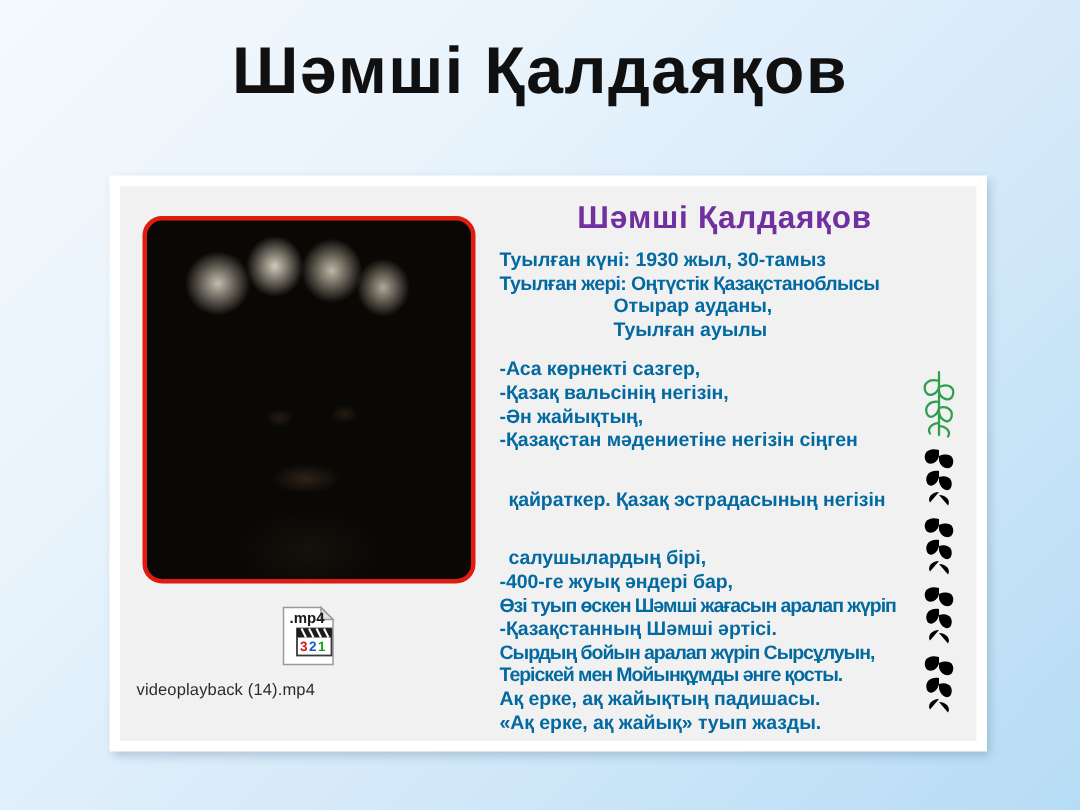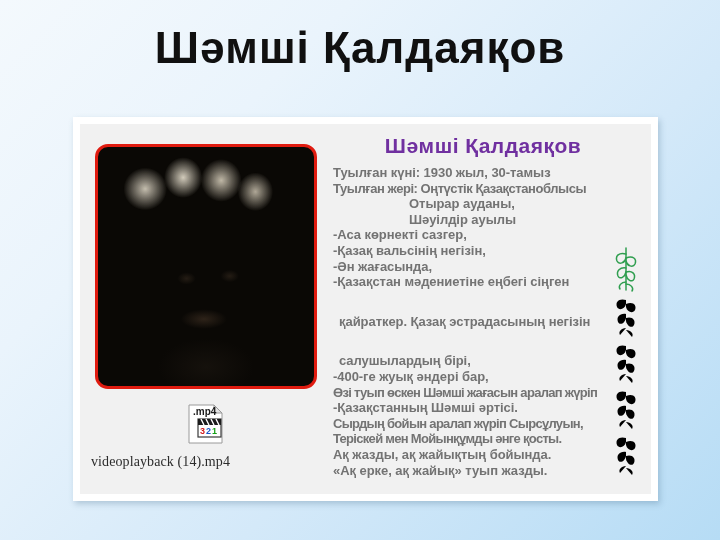"Туылған күні: 1930 жыл, 30-тамыз" .bio-line { color: #737373 -> #0369a1 }
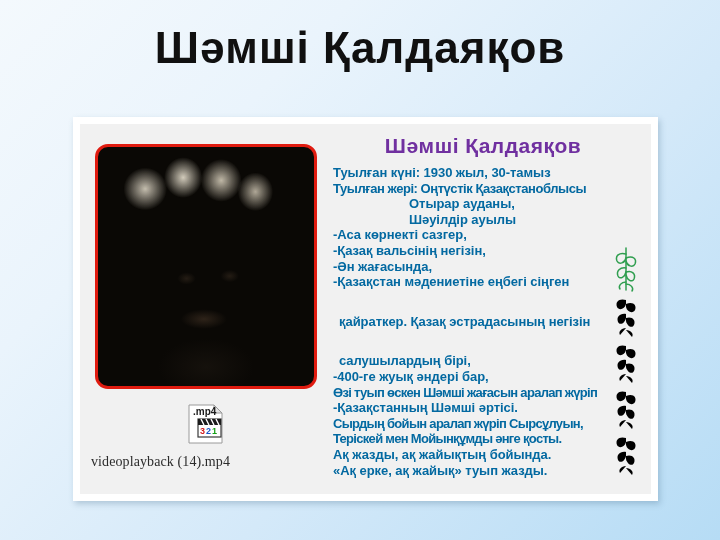"Шәуілдір ауылы" div.bio-line { text: Шәуілдір -> Туылған }
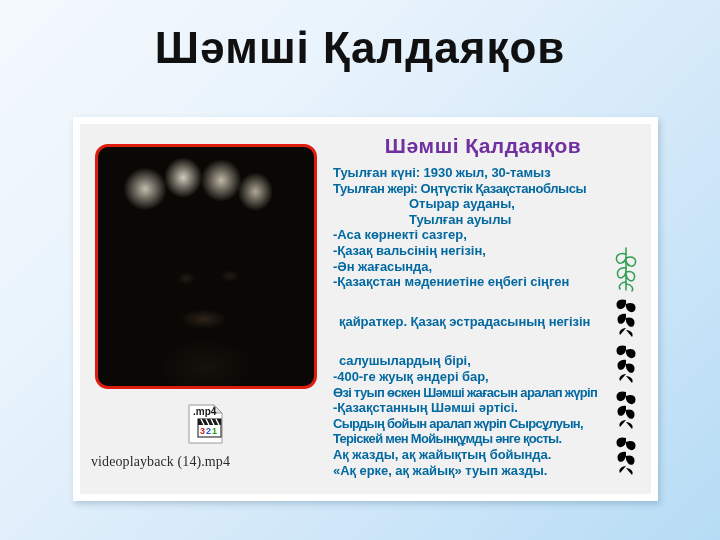"-Аса көрнекті сазгер," .bio-line.gap-top { margin-top: 0 -> 11px }
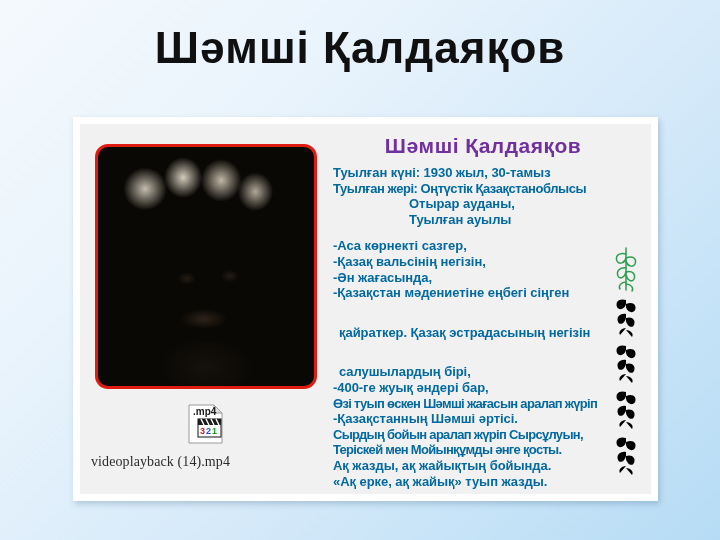"-Ән жағасында," div.bio-line { text: жағасында -> жайықтың }
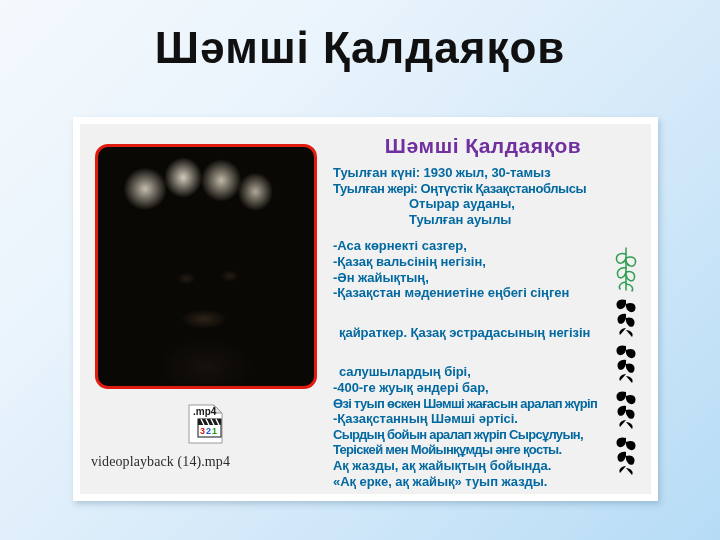"-Қазақстан мәдениетіне еңбегі сіңген" div.bio-line { text: еңбегі -> негізін }
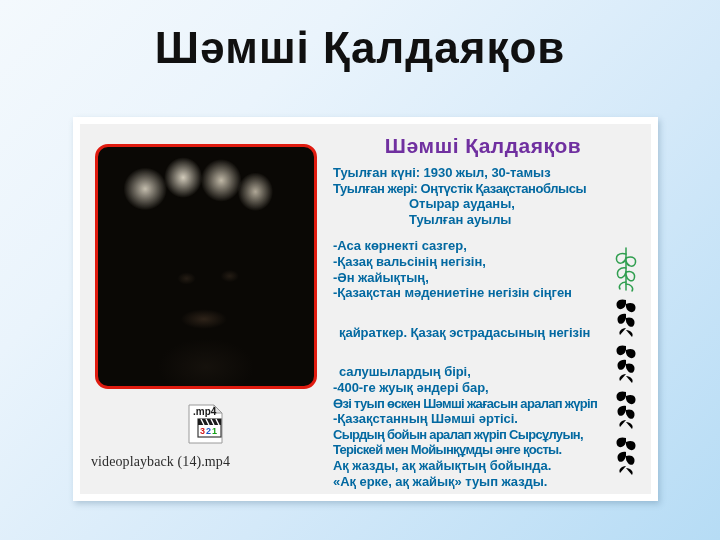"videoplayback (14).mp4" .file-label { font-family: Liberation Serif, serif -> none; font-size: 14px -> 11px }
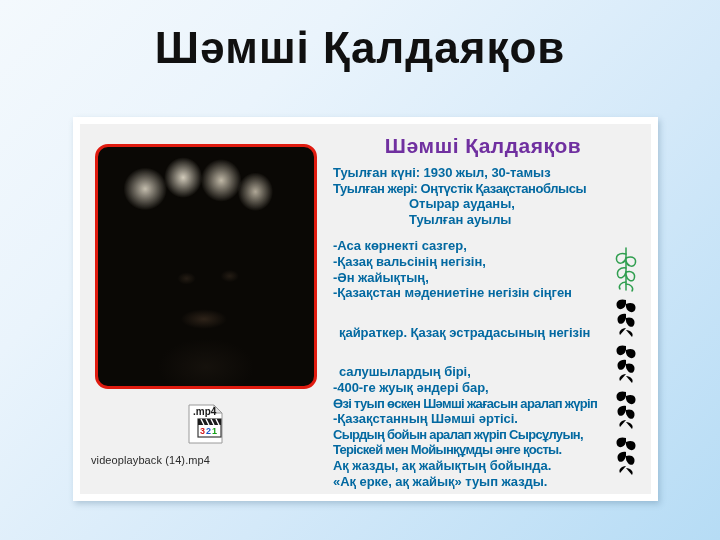"Ақ жазды, ақ жайықтың бойында." div.bio-line { text: жазды, ақ жайықтың бойында -> ерке, ақ жайықтың падишасы }
